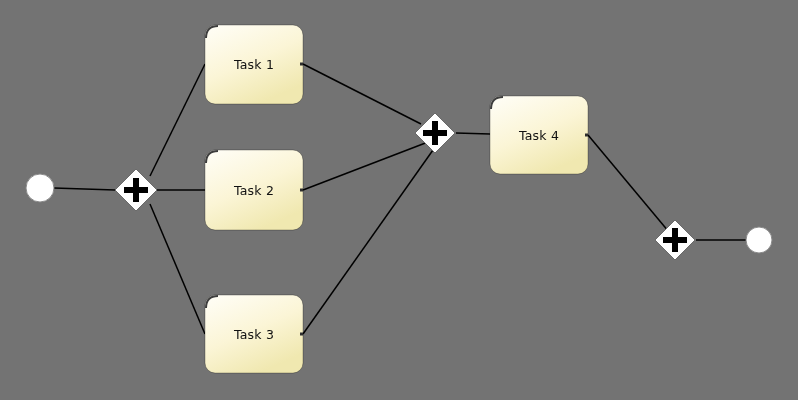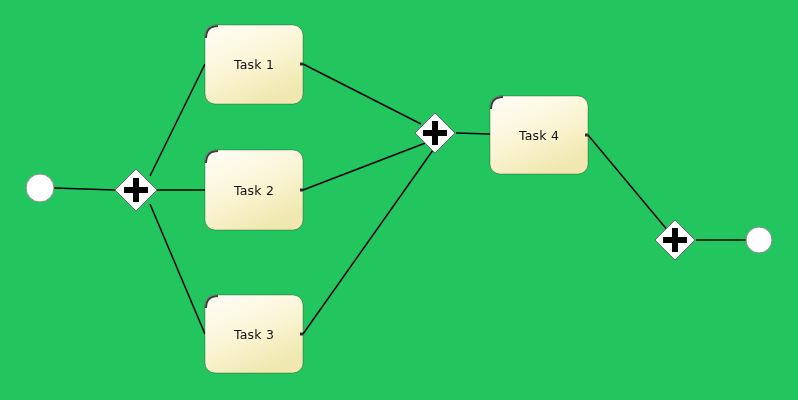"Task 1" .canvas { background: #22c55e -> #737373 }
